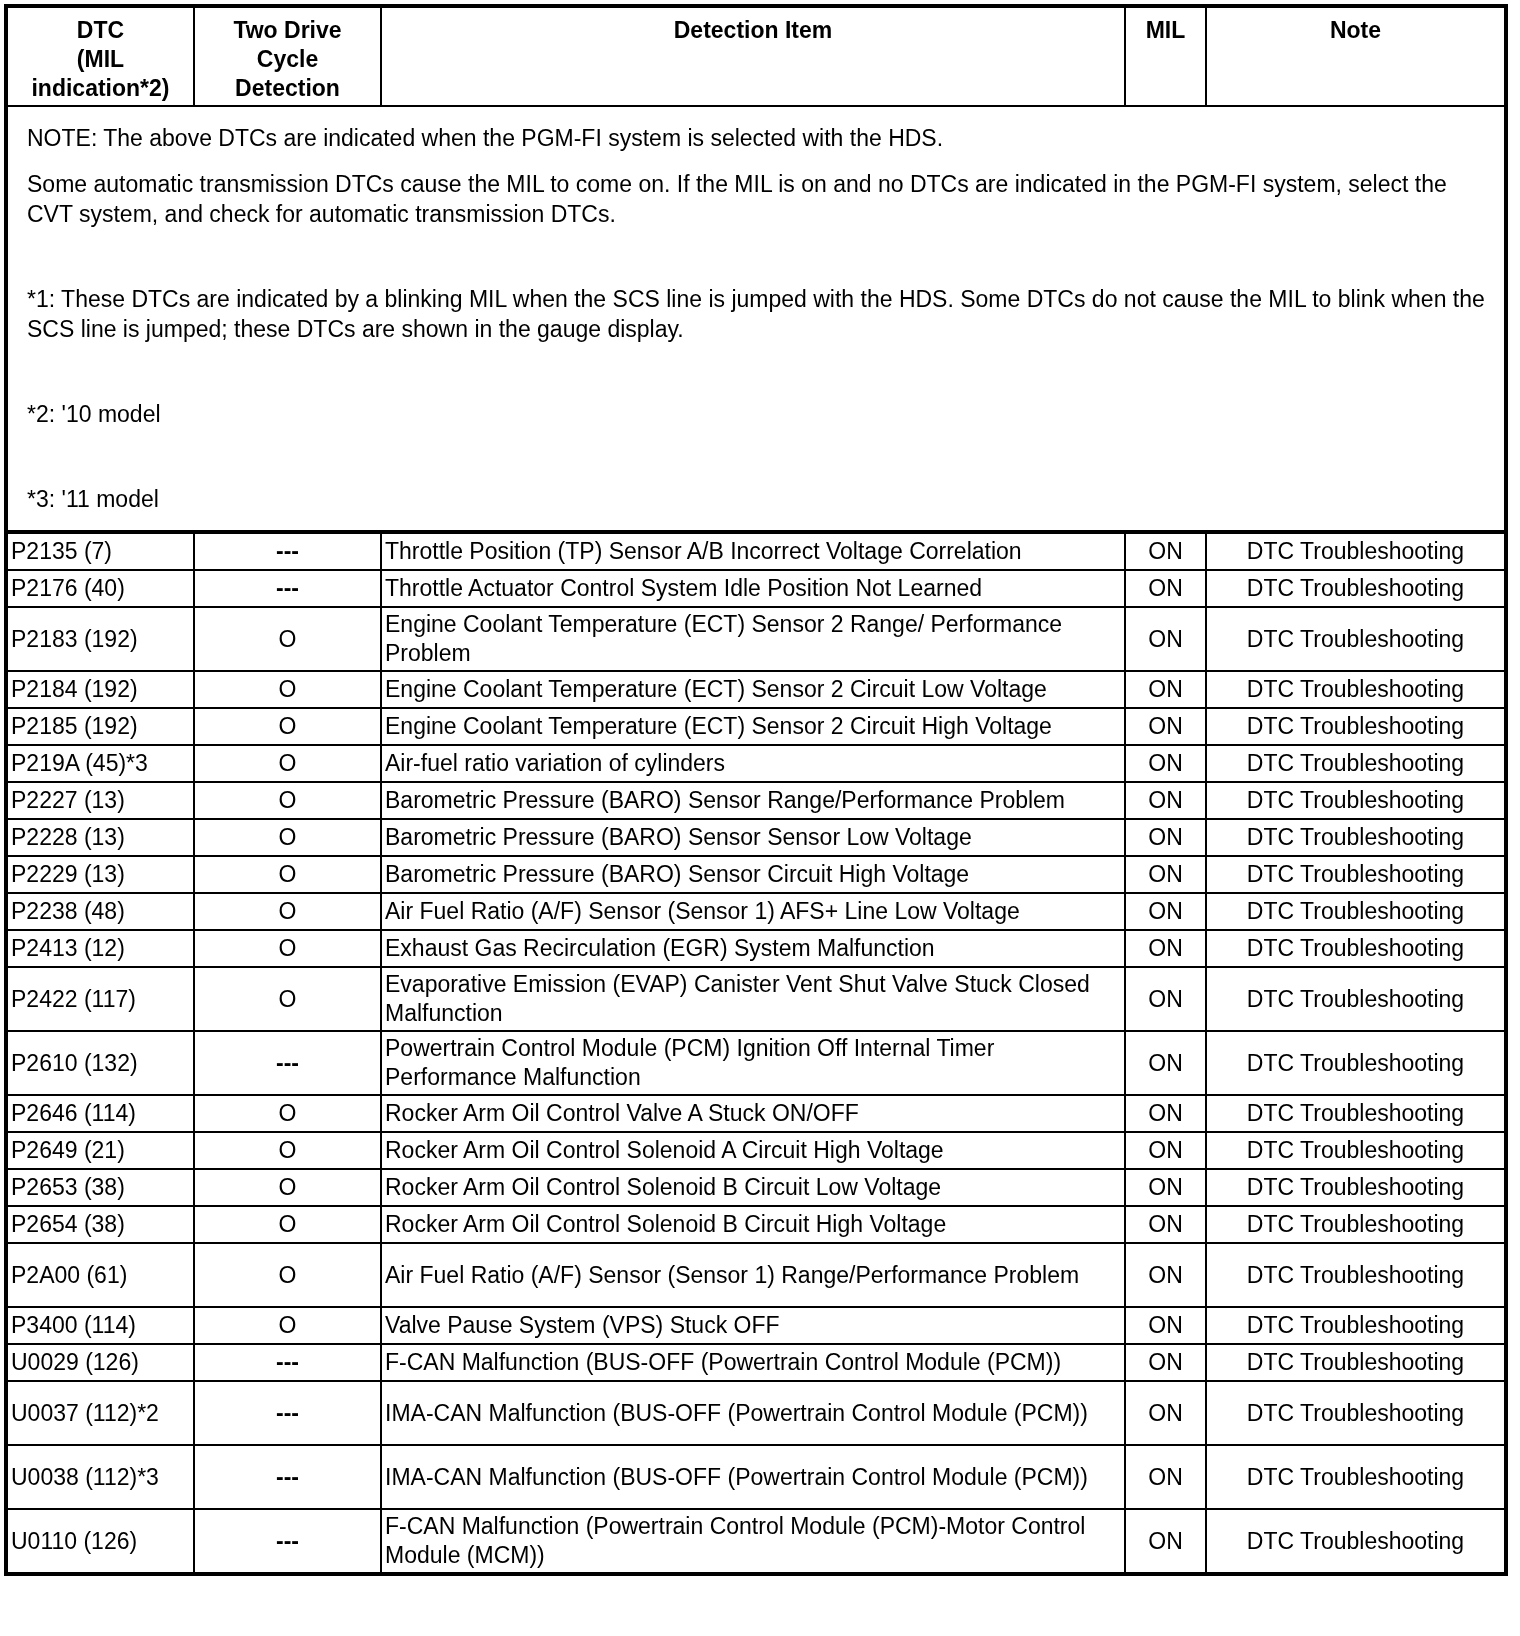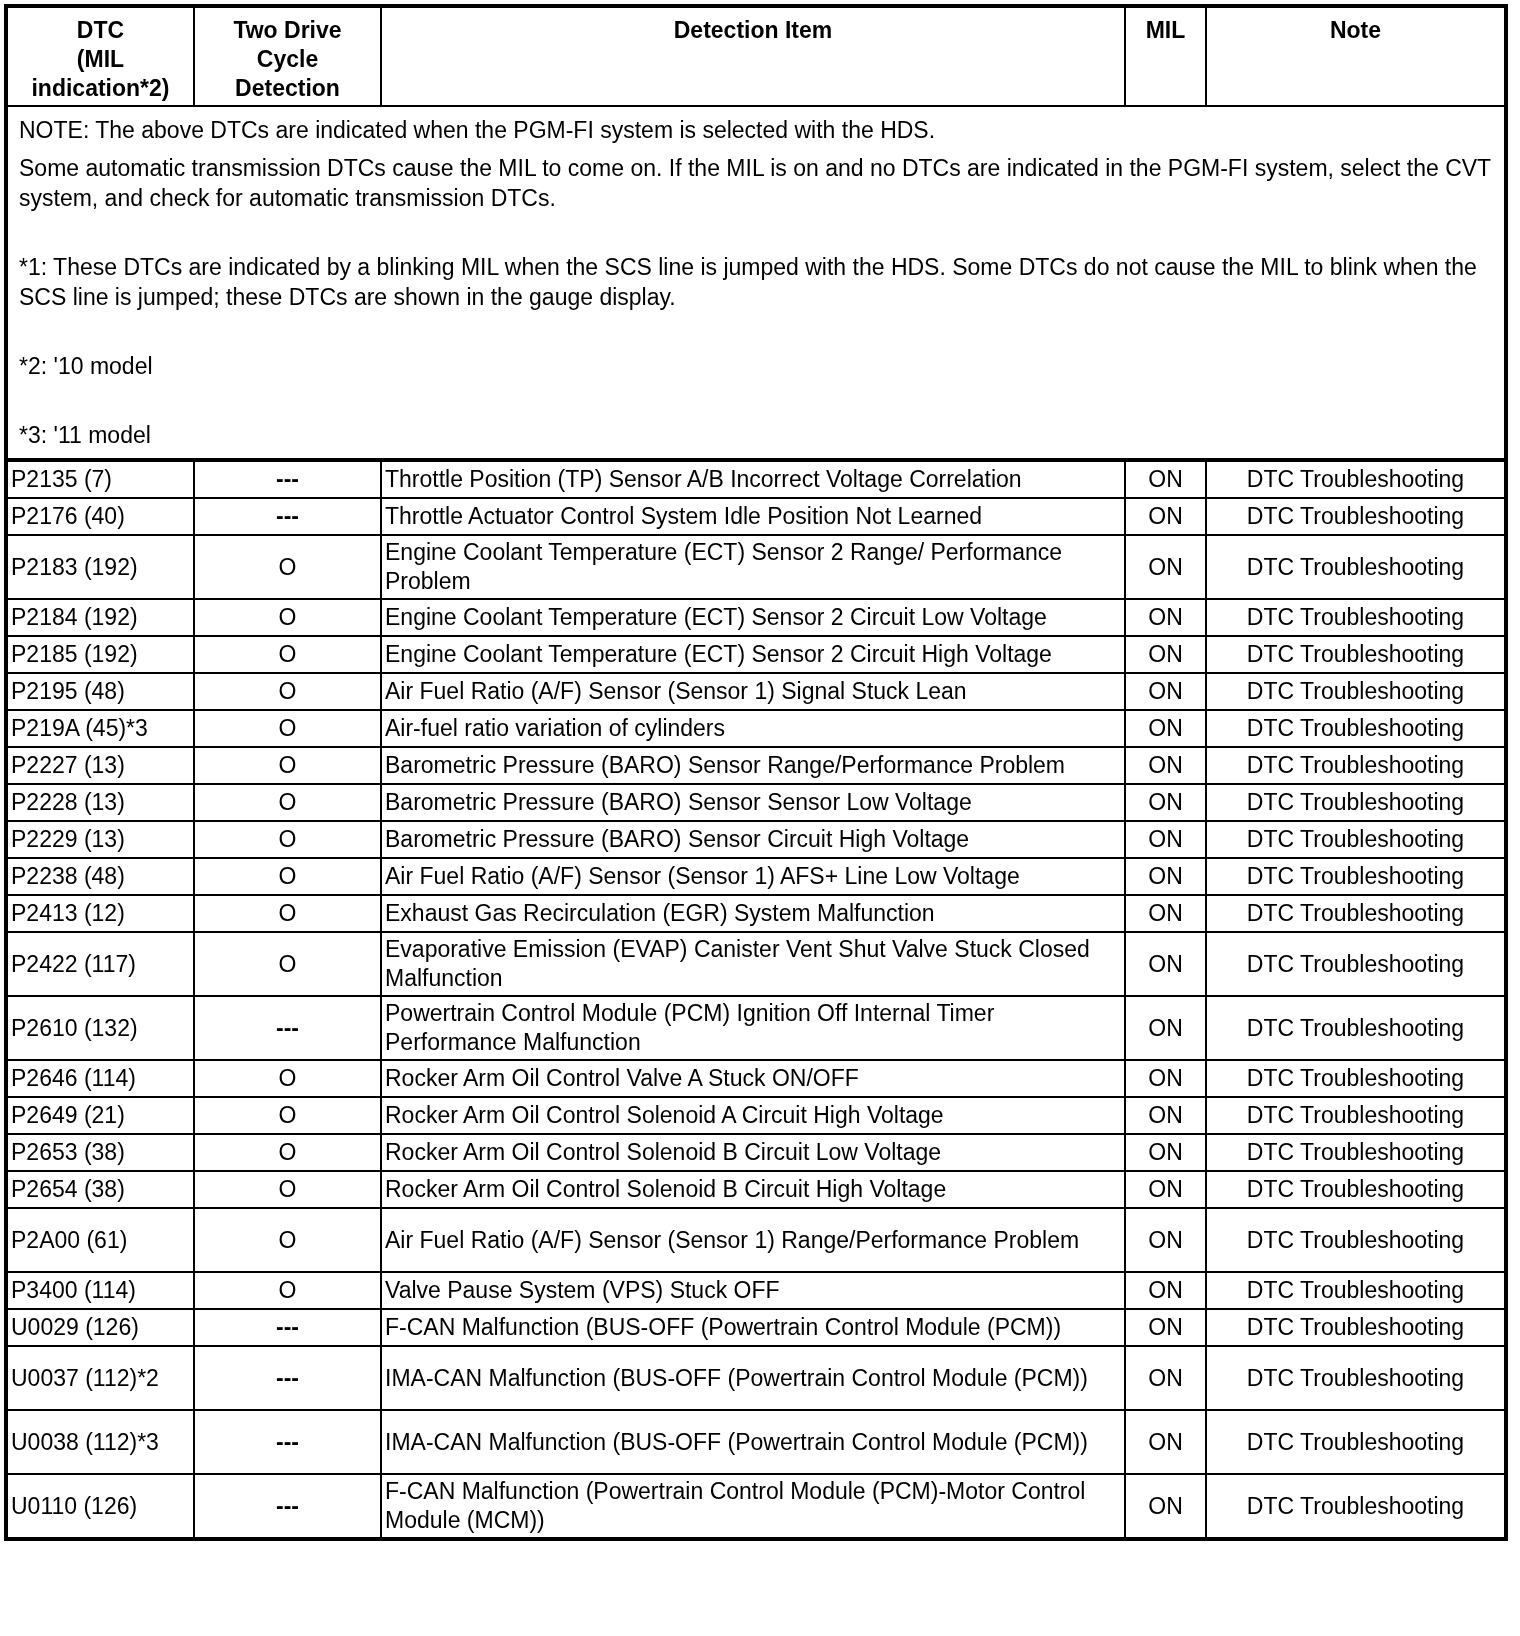"NOTE: The above DTCs are" td.note-cell p { margin: 8px -> 16px }
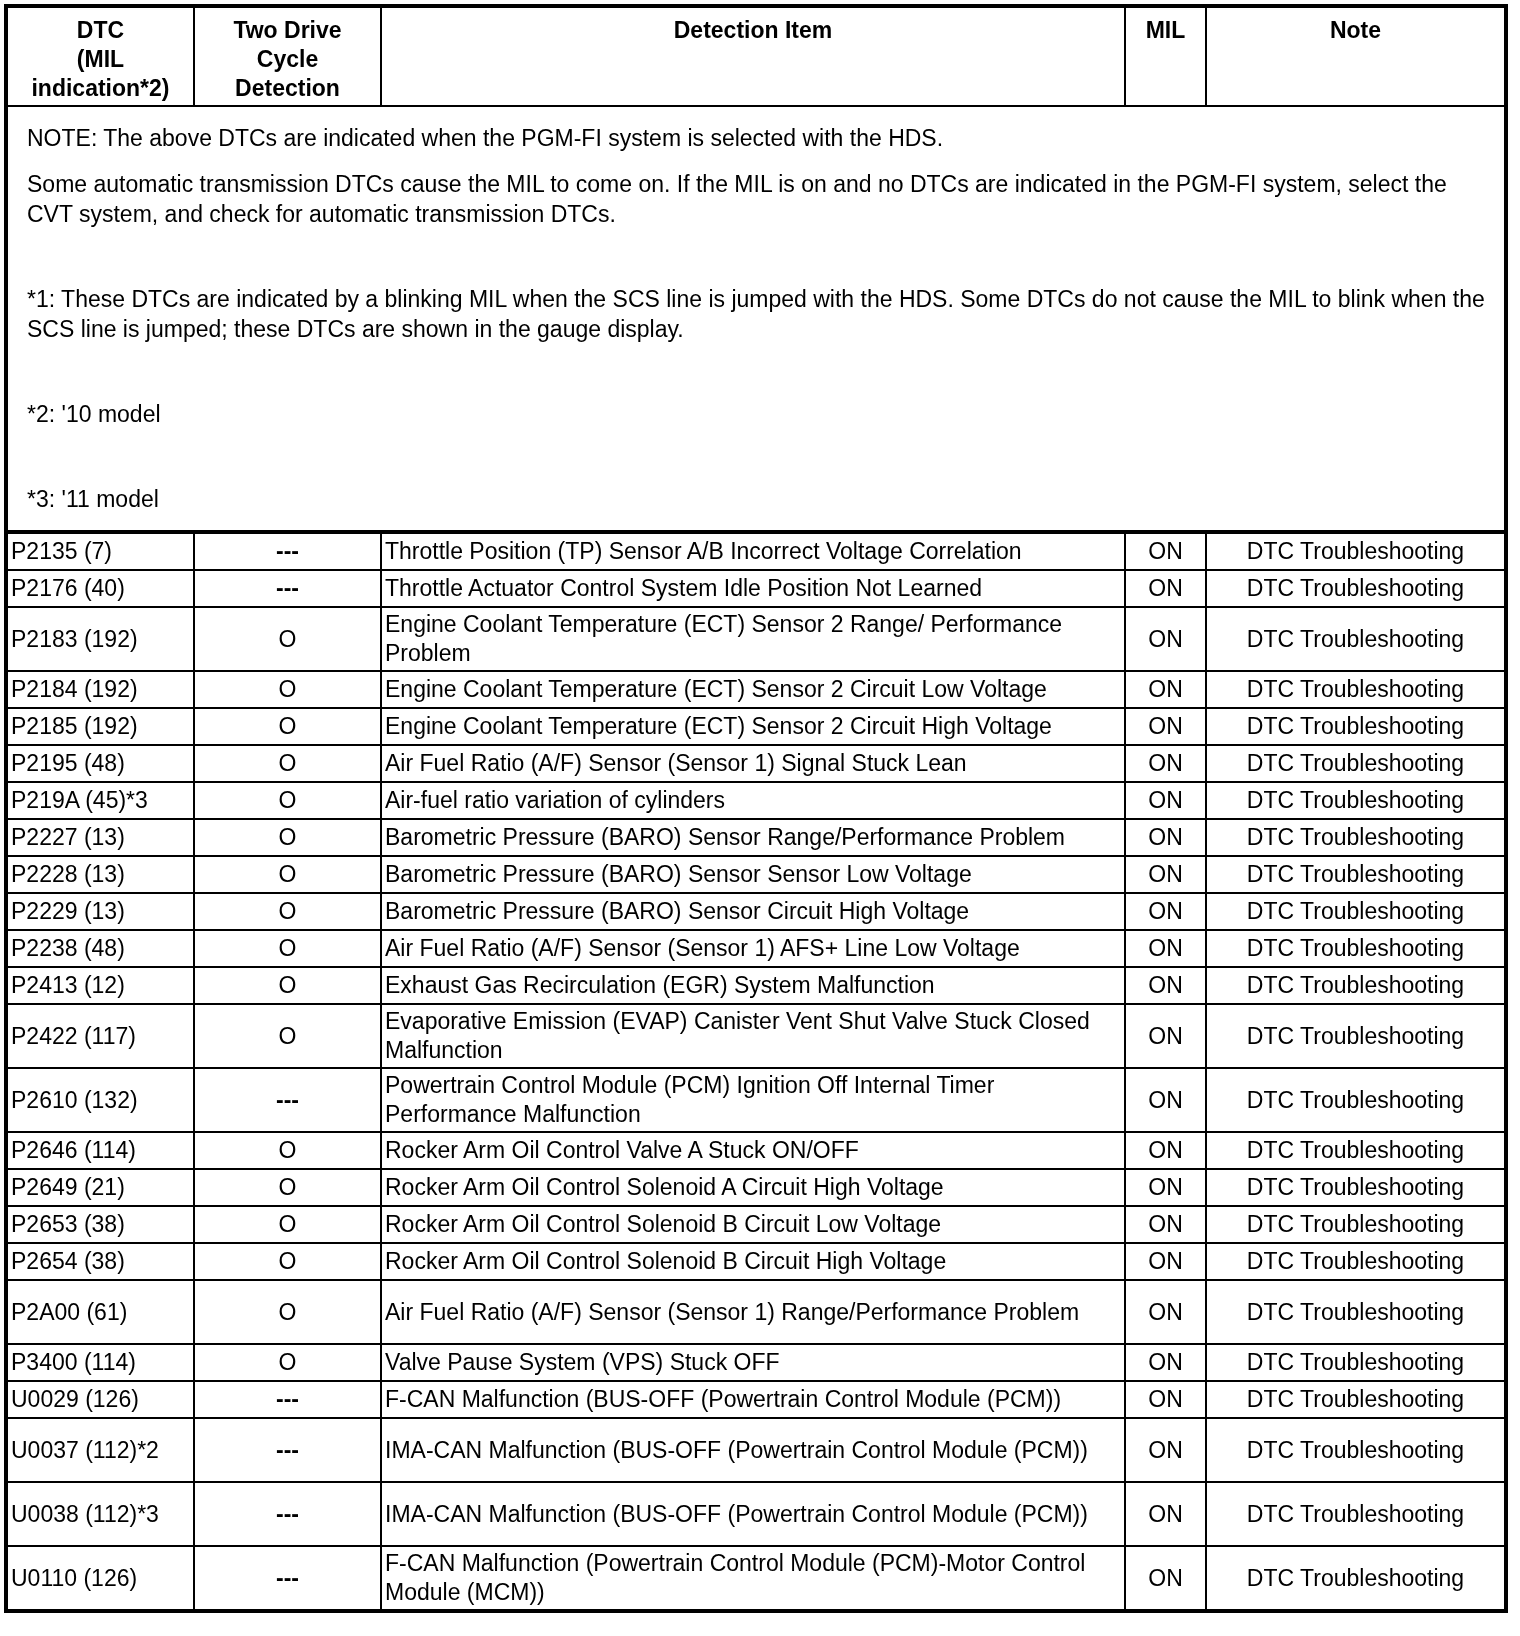"P2195 (48)" tr.data { html: <tr> <td>P2195 (48)</td> <td>O</td> <td>Air Fuel Ratio (A/F) Sensor (Sensor 1) Signal Stuck Lean</td> <td>ON</td> <td>DTC Troubleshooting</td> </tr> -> none }
